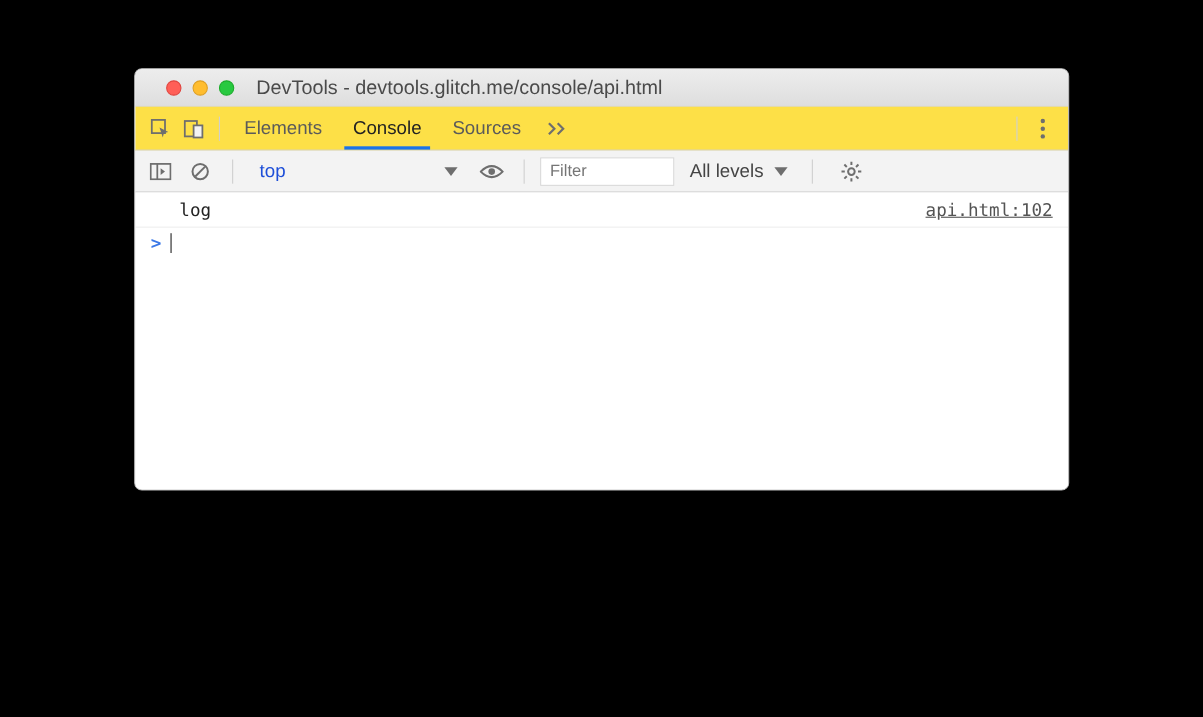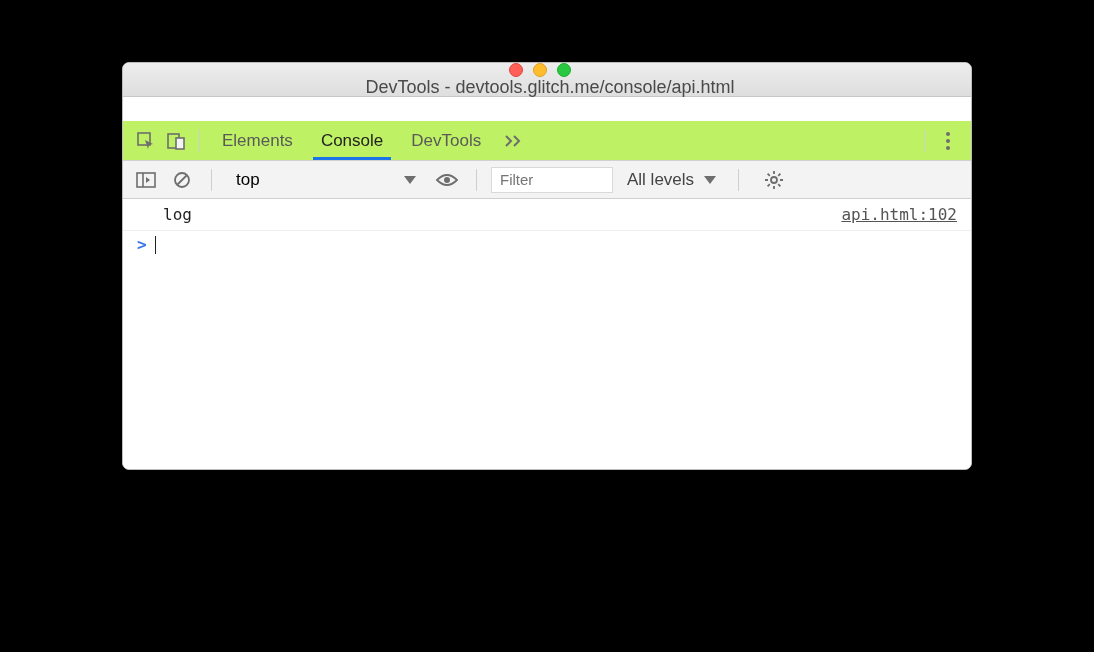"DevTools -" .titlebar { flex-direction: column -> none; padding: 0 8px -> 0 28px }
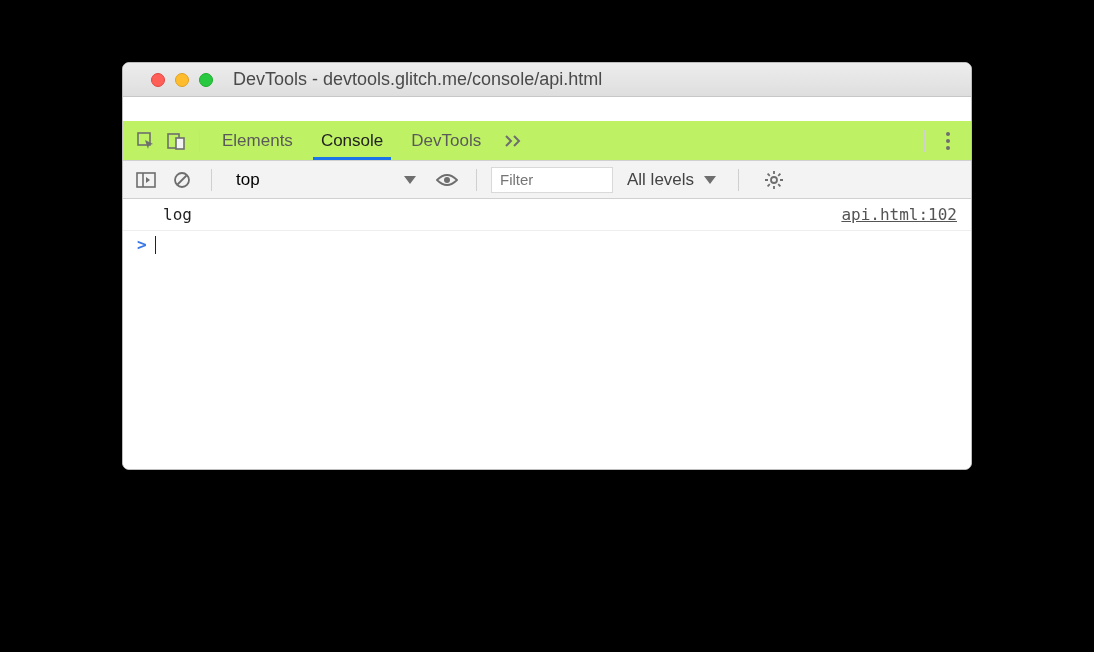"Elements" .toolbar { background: #bef264 -> #fde047; margin-top: 24px -> none }
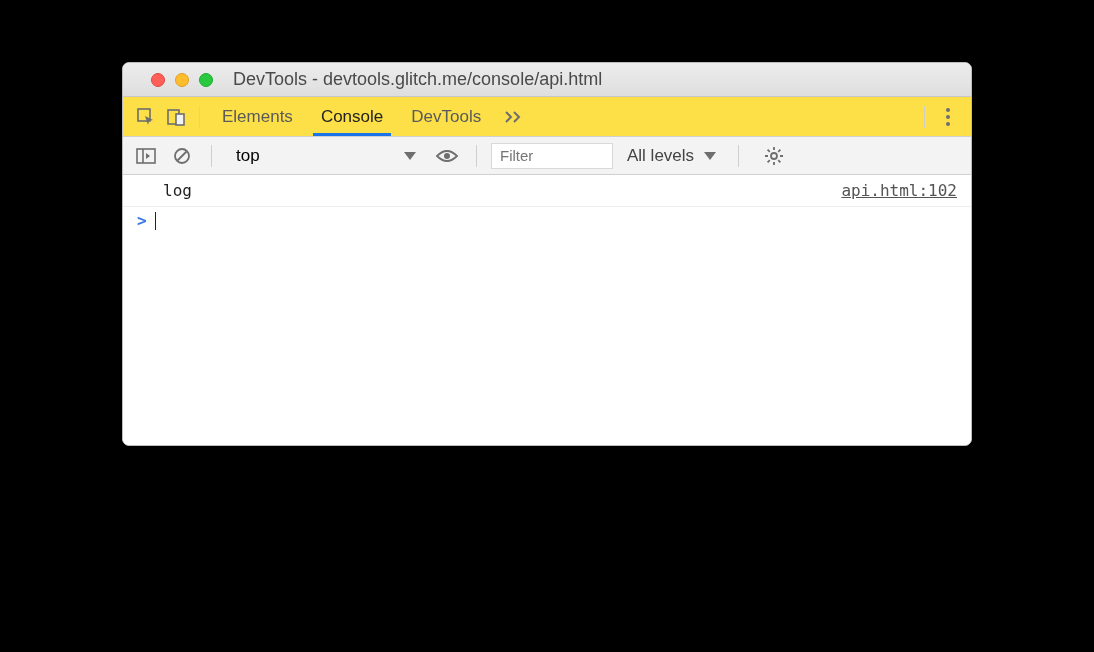"DevTools" div.tab { text: DevTools -> Sources }
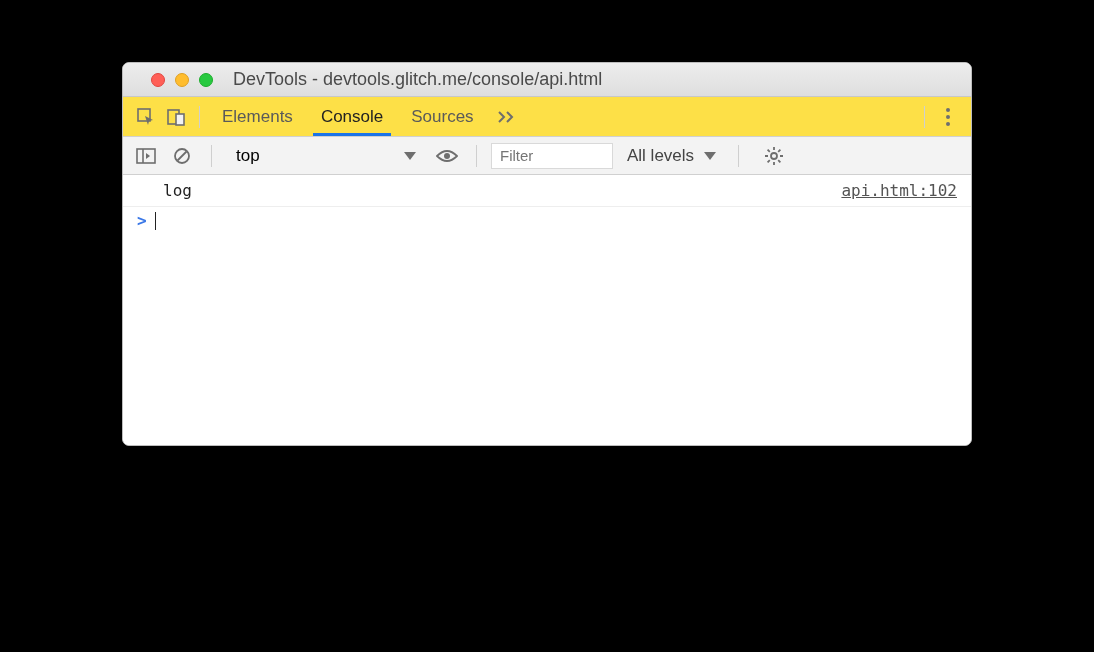"top" .context-select { color: #000000 -> #1d4ed8 }
